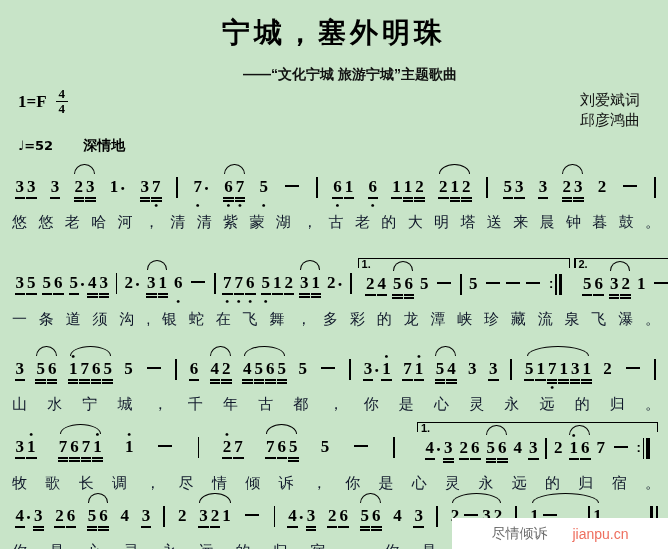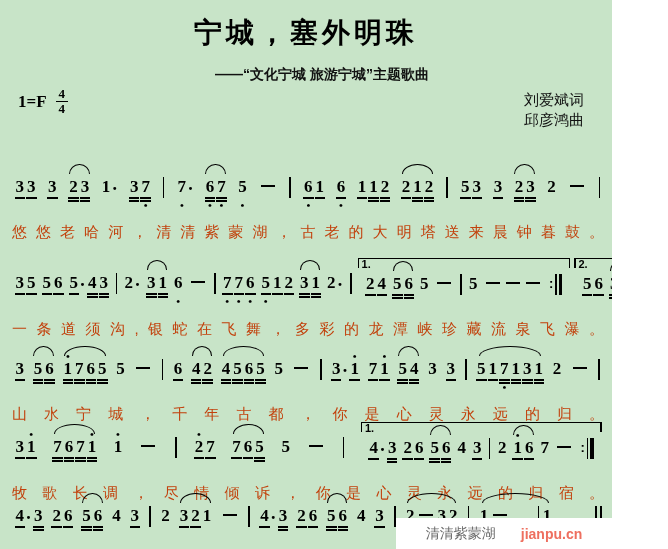"宁城，塞外明珠" #sheet { width: 612px -> 668px }
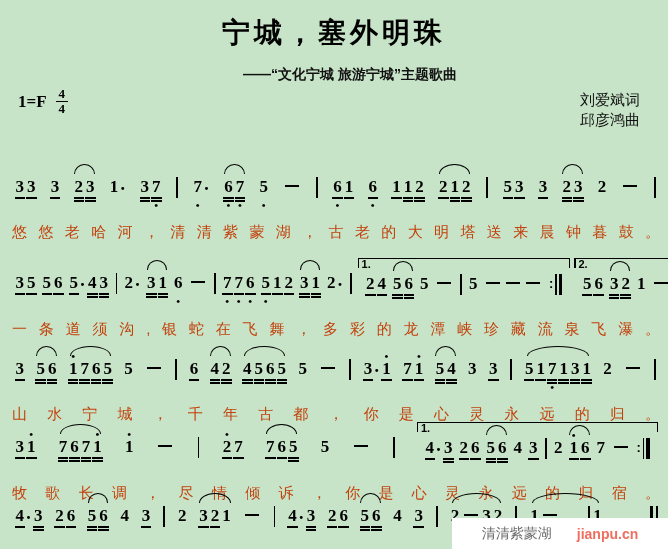"♩=52" div.temporow { html: none -> <div> <span>♩=52</span> <span>深情地</span> </div> }
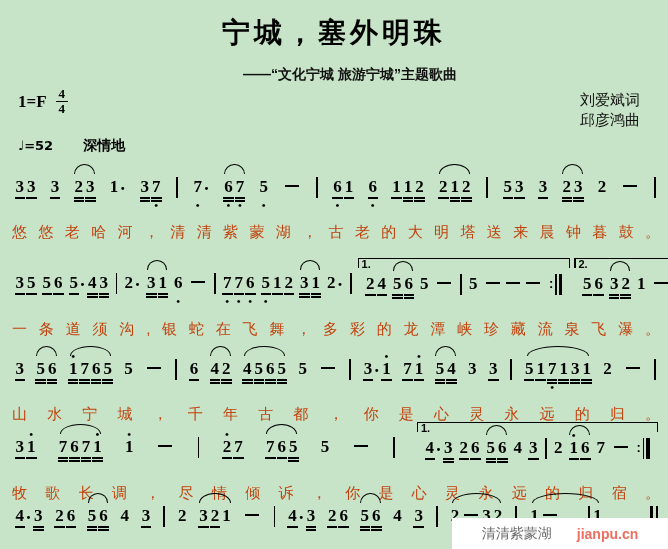"悠悠老哈河，清清紫蒙湖，古老的大明塔送来晨钟暮鼓。" .lyr { color: #c2410c -> #0f172a; margin-top: 12px -> 2px }
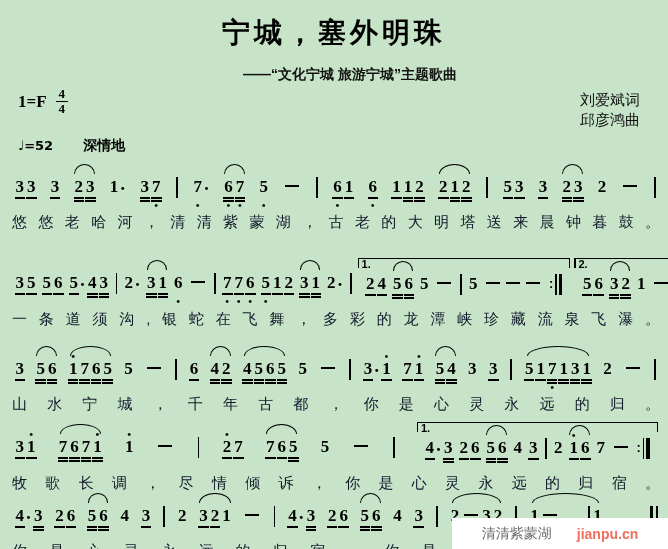"清清紫蒙湖" span.site { text: 清清紫蒙湖 -> 尽情倾诉 }
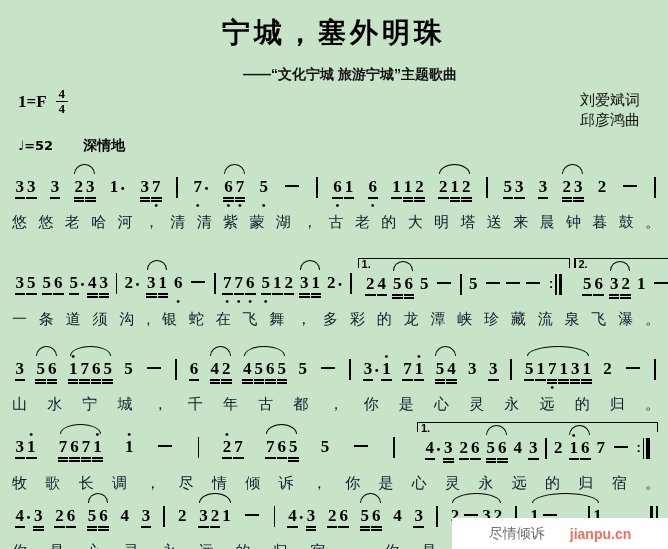"jianpu.cn" .wm .url { font-weight: bold -> normal }
